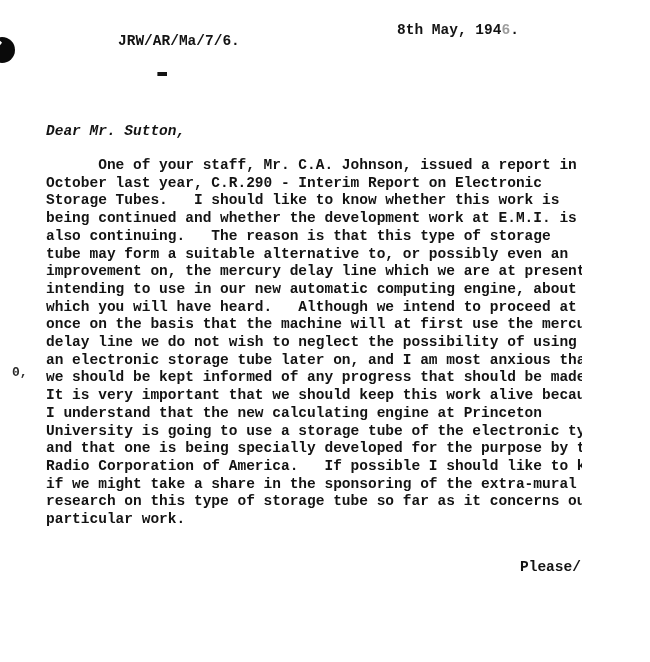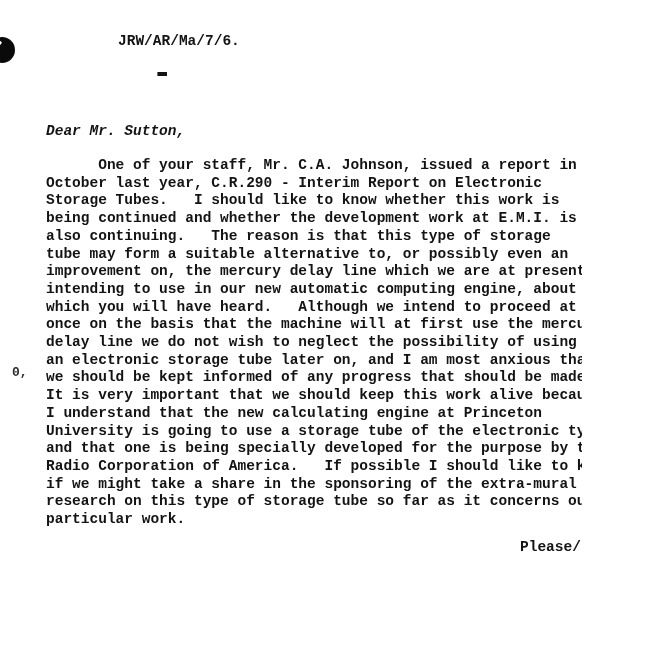"8th May, 1946." div.t { html: none -> <div><span>8th May, 194</span><span>6</span><span>.</span></div> }
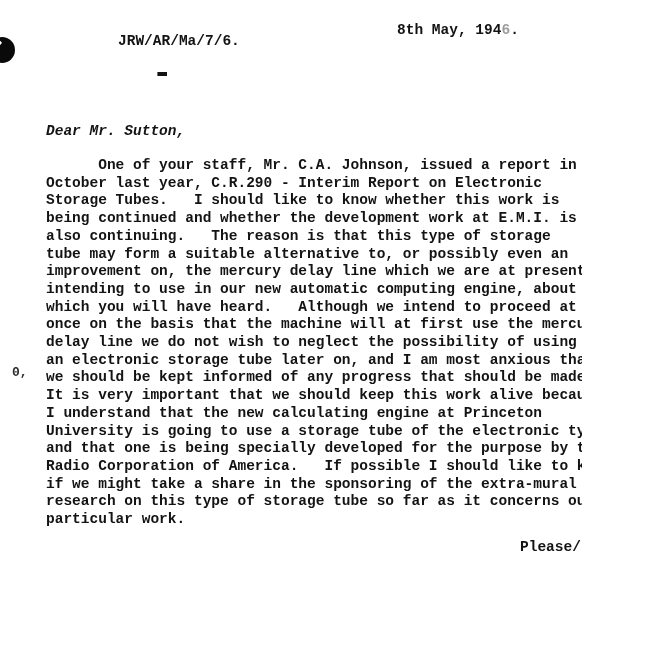"Please/" .catchword { top: 539px -> 559px }
